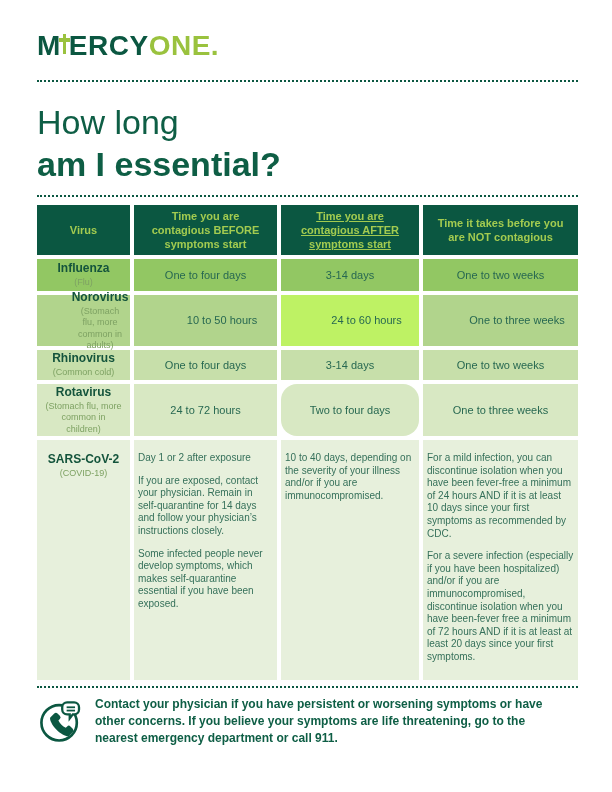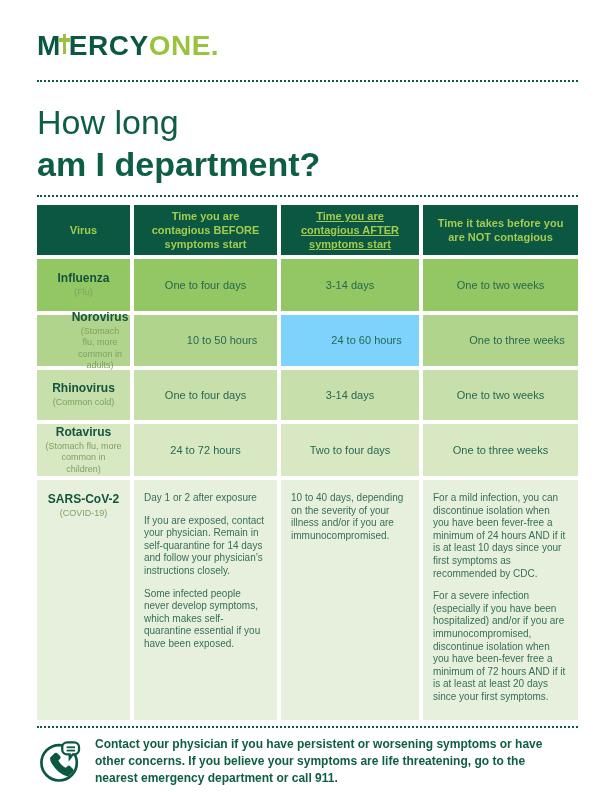"am I department?" span.t2 { text: department -> essential }
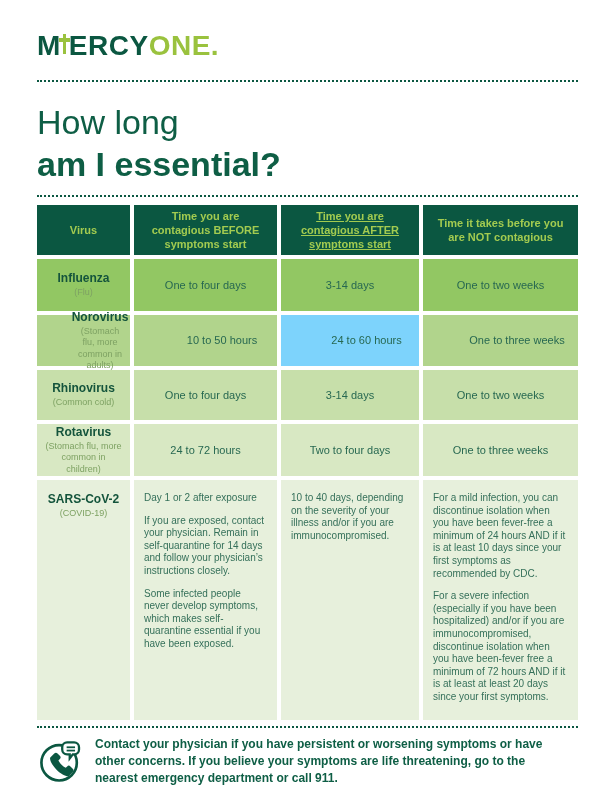"Influenza" .r0 .cell { height: 52px -> 32px }
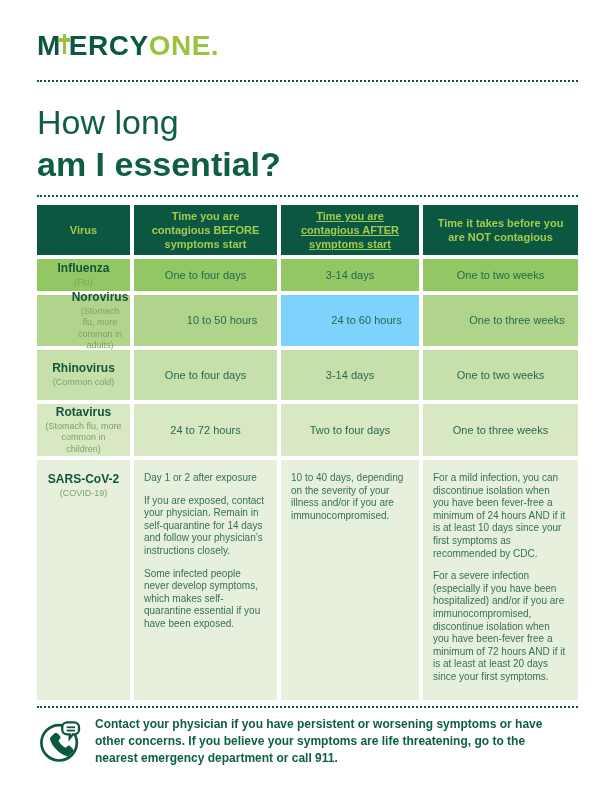"24 to 60 hours" div.cell { background: #7dd3fc -> #bef264 }
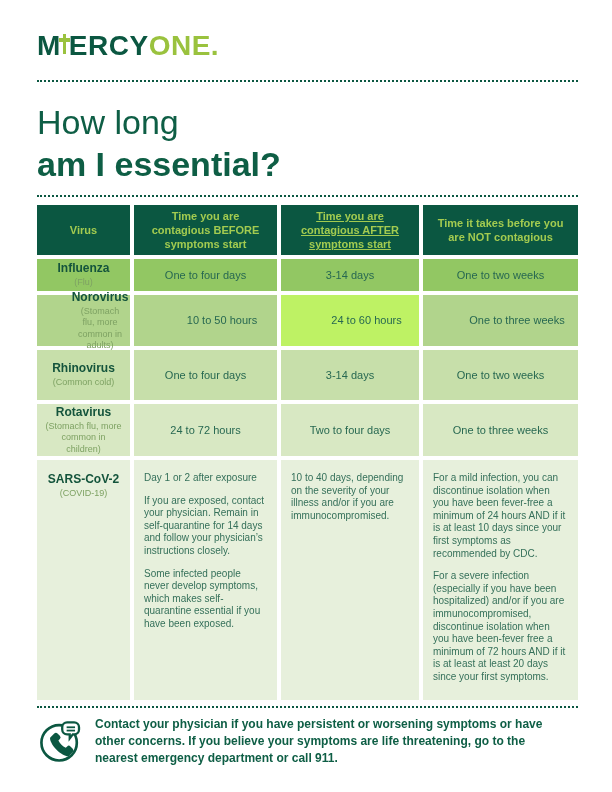"Rhinovirus" .r2 .cell { height: 50px -> 30px }
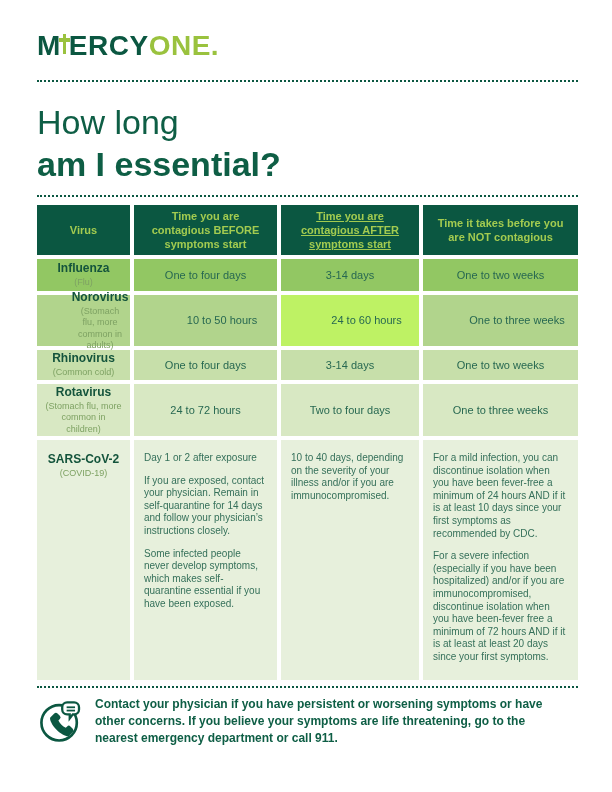"Two to four days" div.cell { border-radius: none -> 16px }
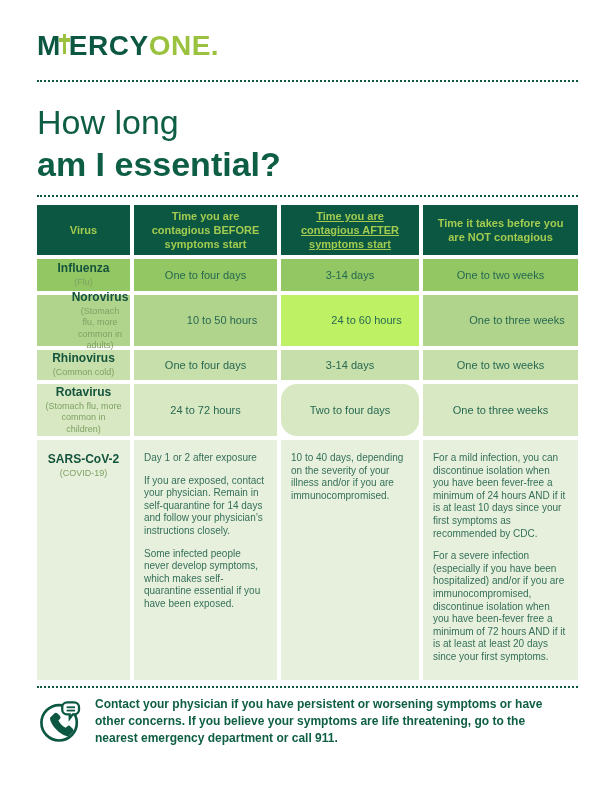"SARS-CoV-2" .r4 .cell { padding: 12px 10px -> 12px 4px }
